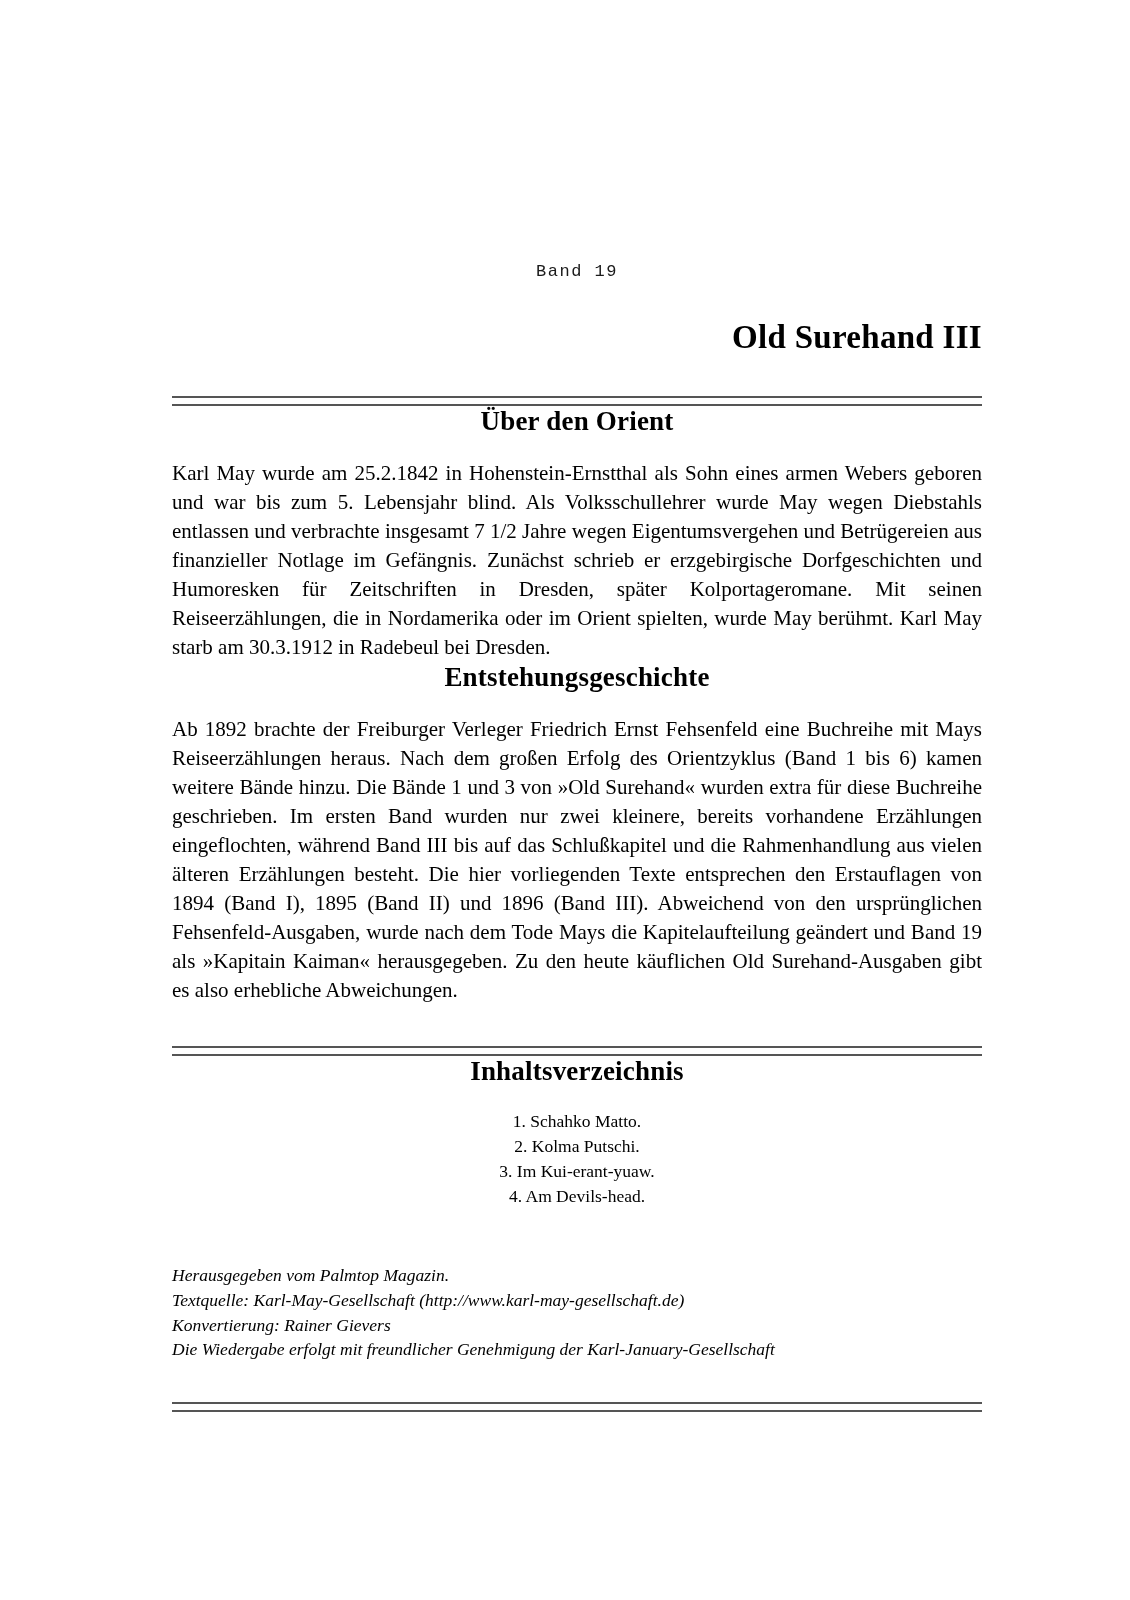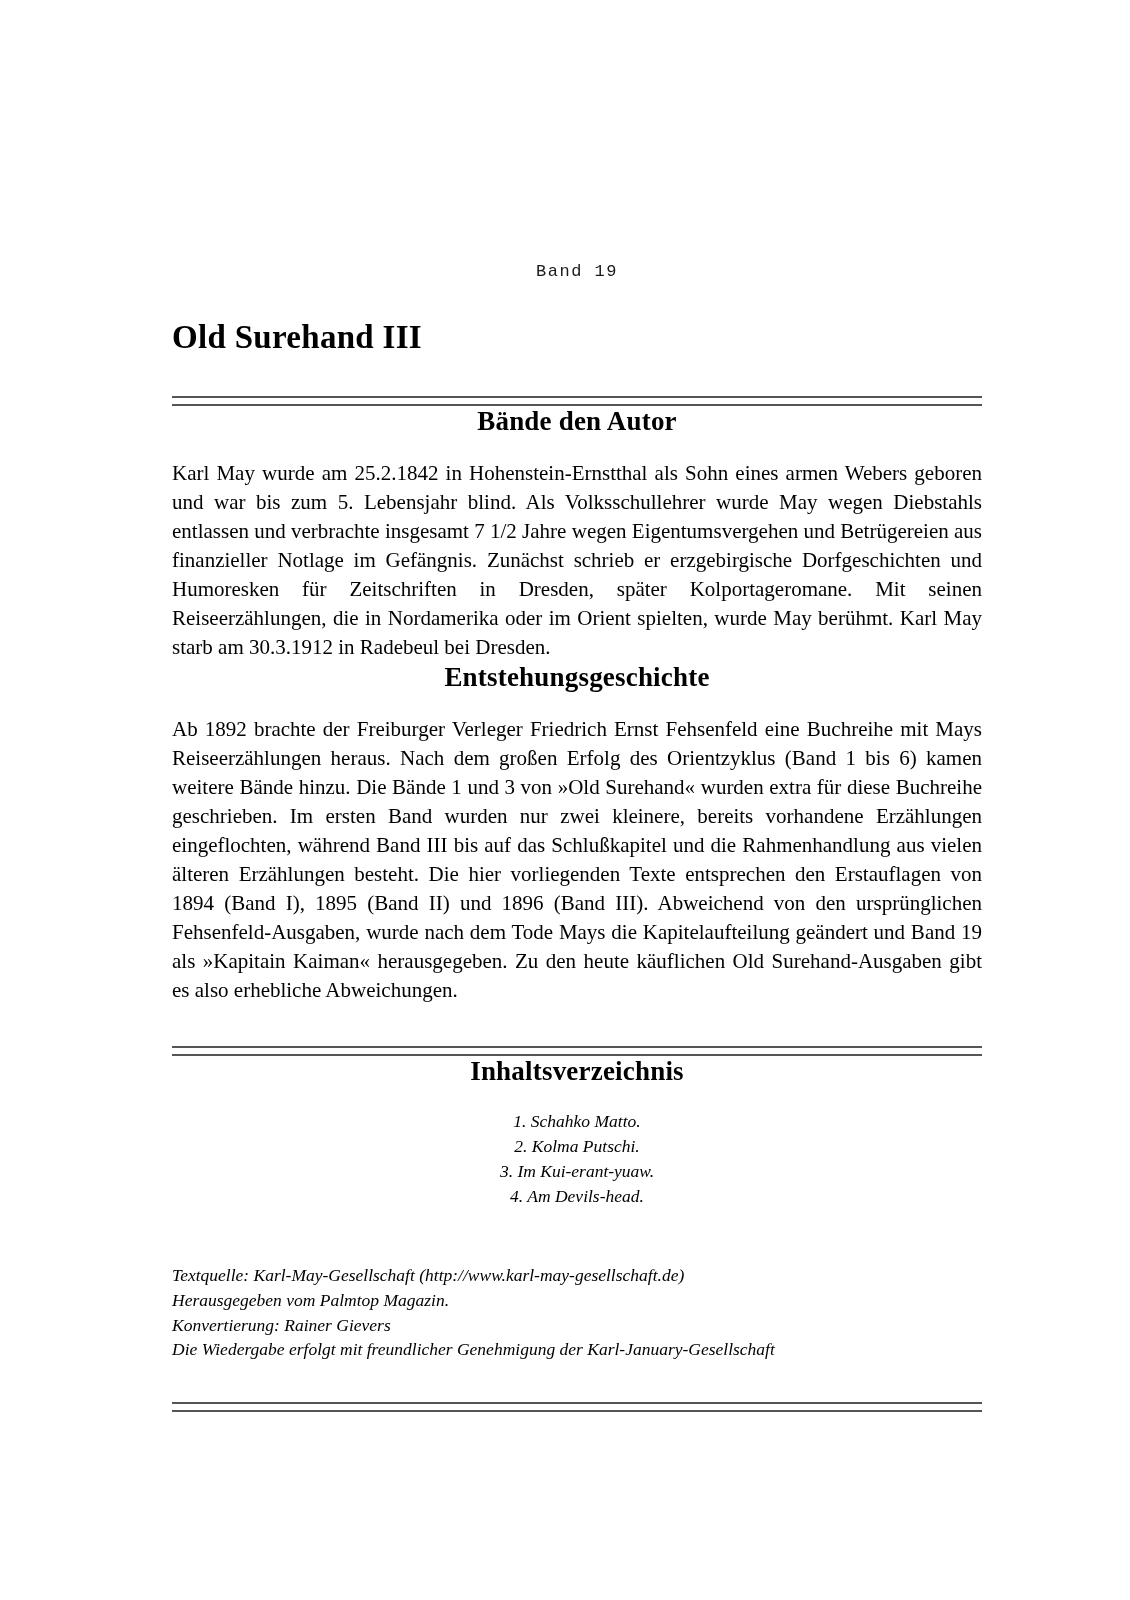"Old Surehand III" .book-title { text-align: left -> right }
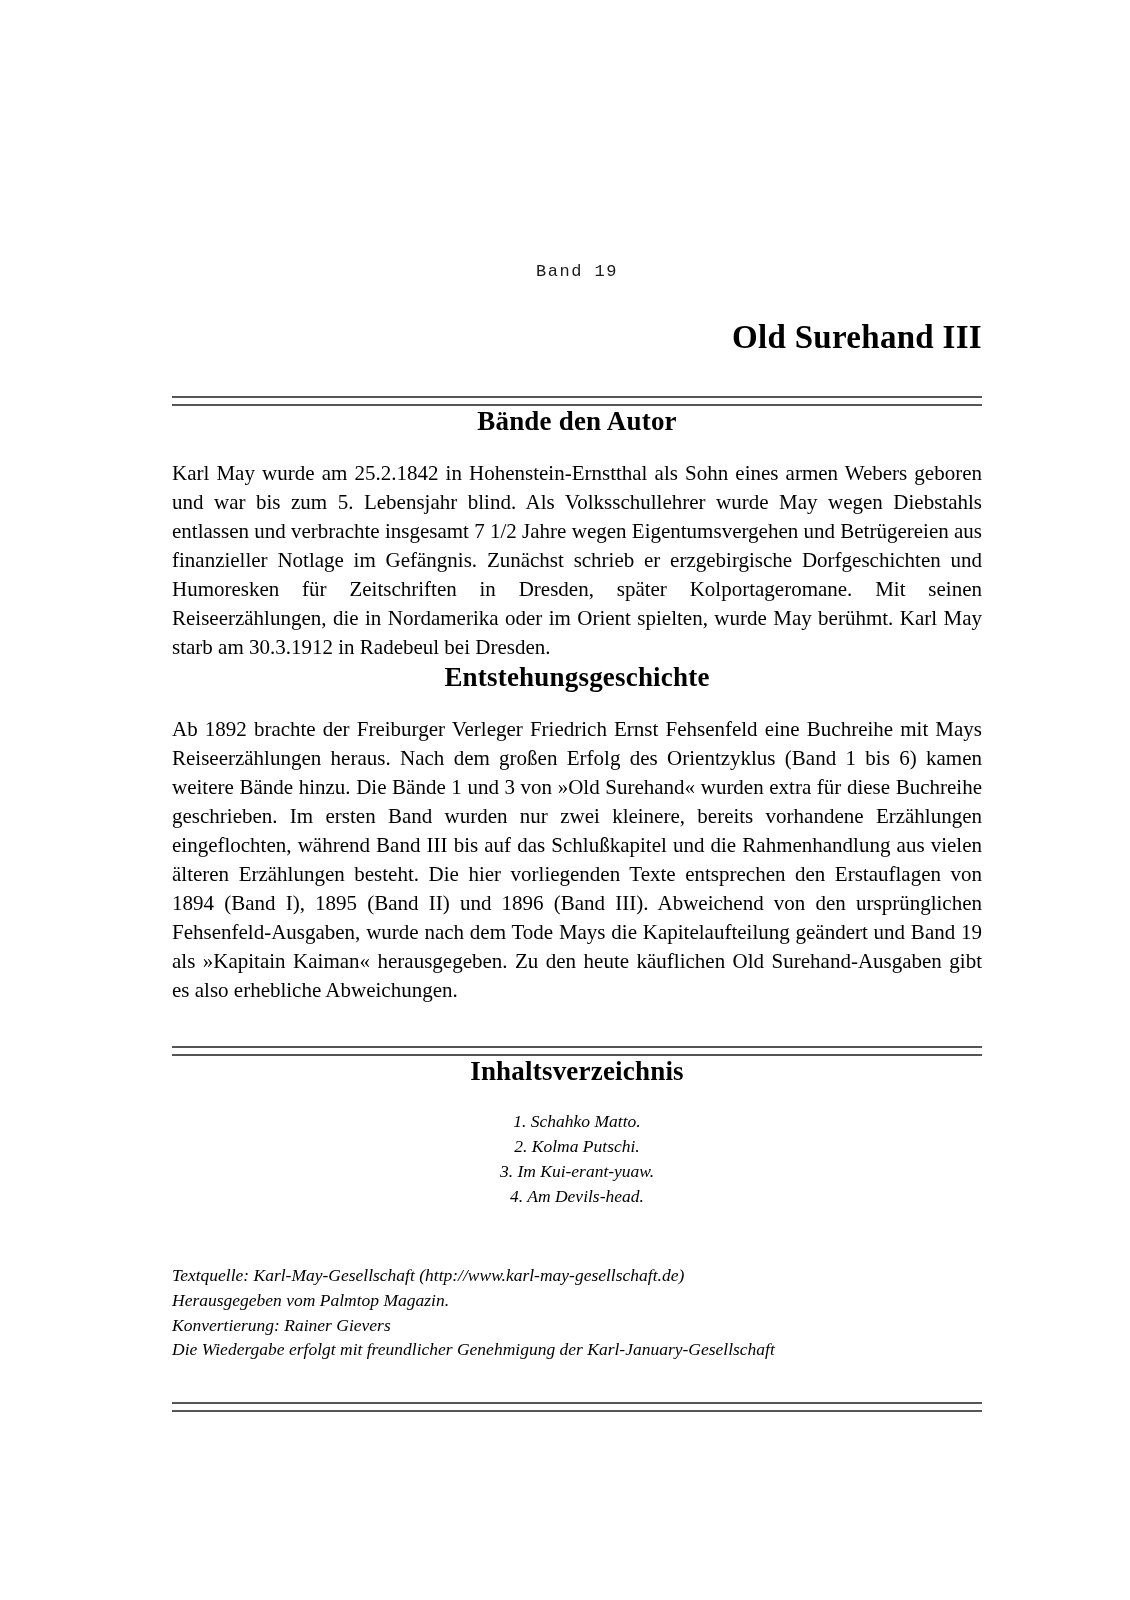"Bände den Autor" h2.section-heading { text: Bände den Autor -> Über den Orient }
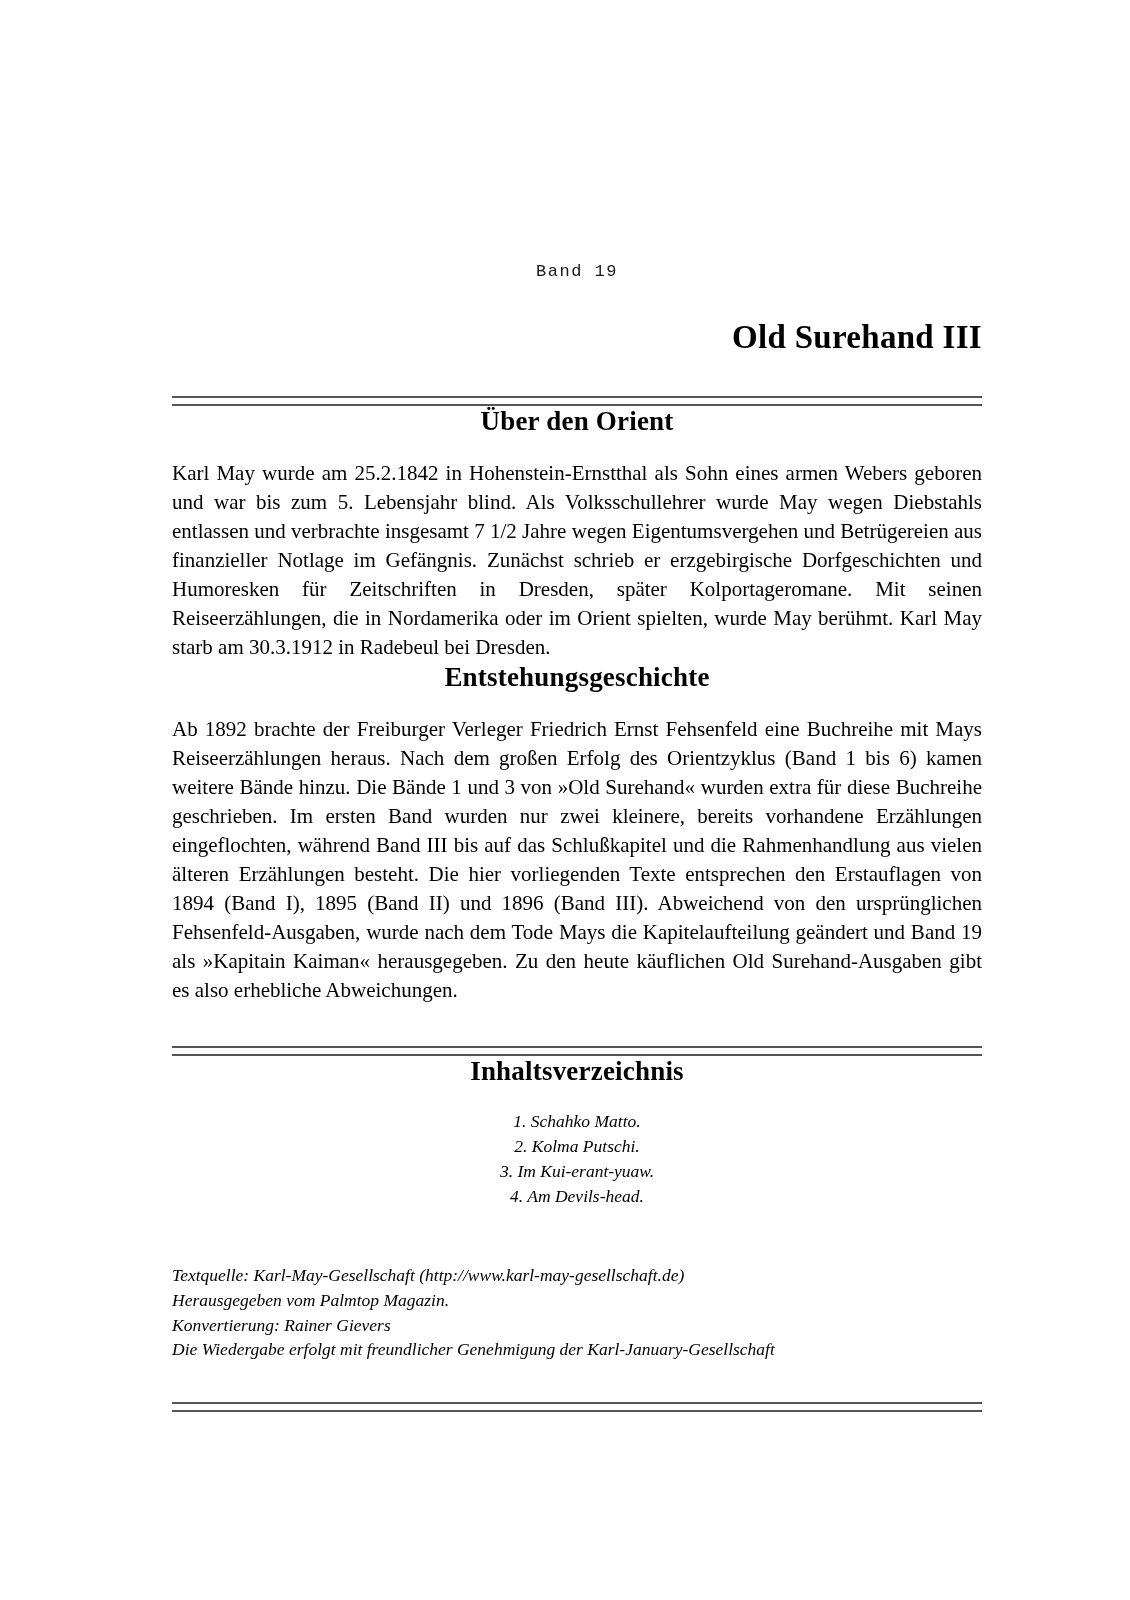"1. Schahko Matto." .toc li { font-style: italic -> none }
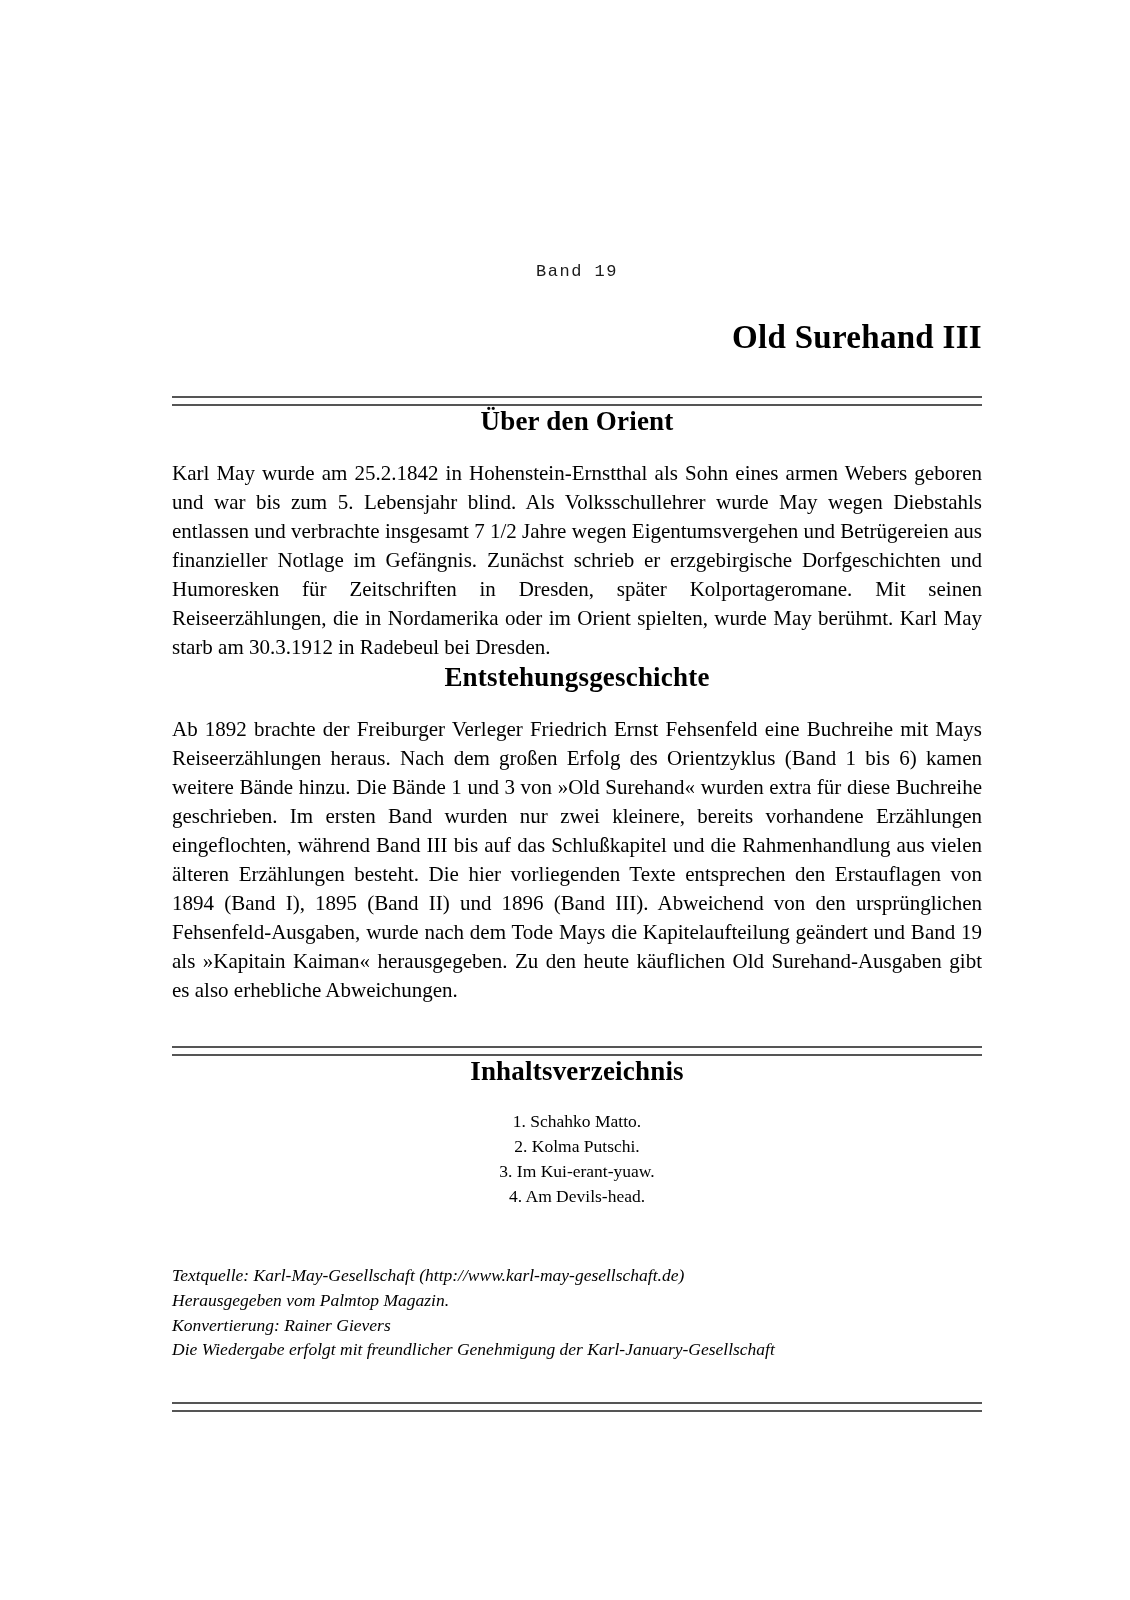"Textquelle: Karl-May-Gesellschaft" div { order: before "Herausgegeben vom Palmtop Magazin." -> after "Herausgegeben vom Palmtop Magazin." }
